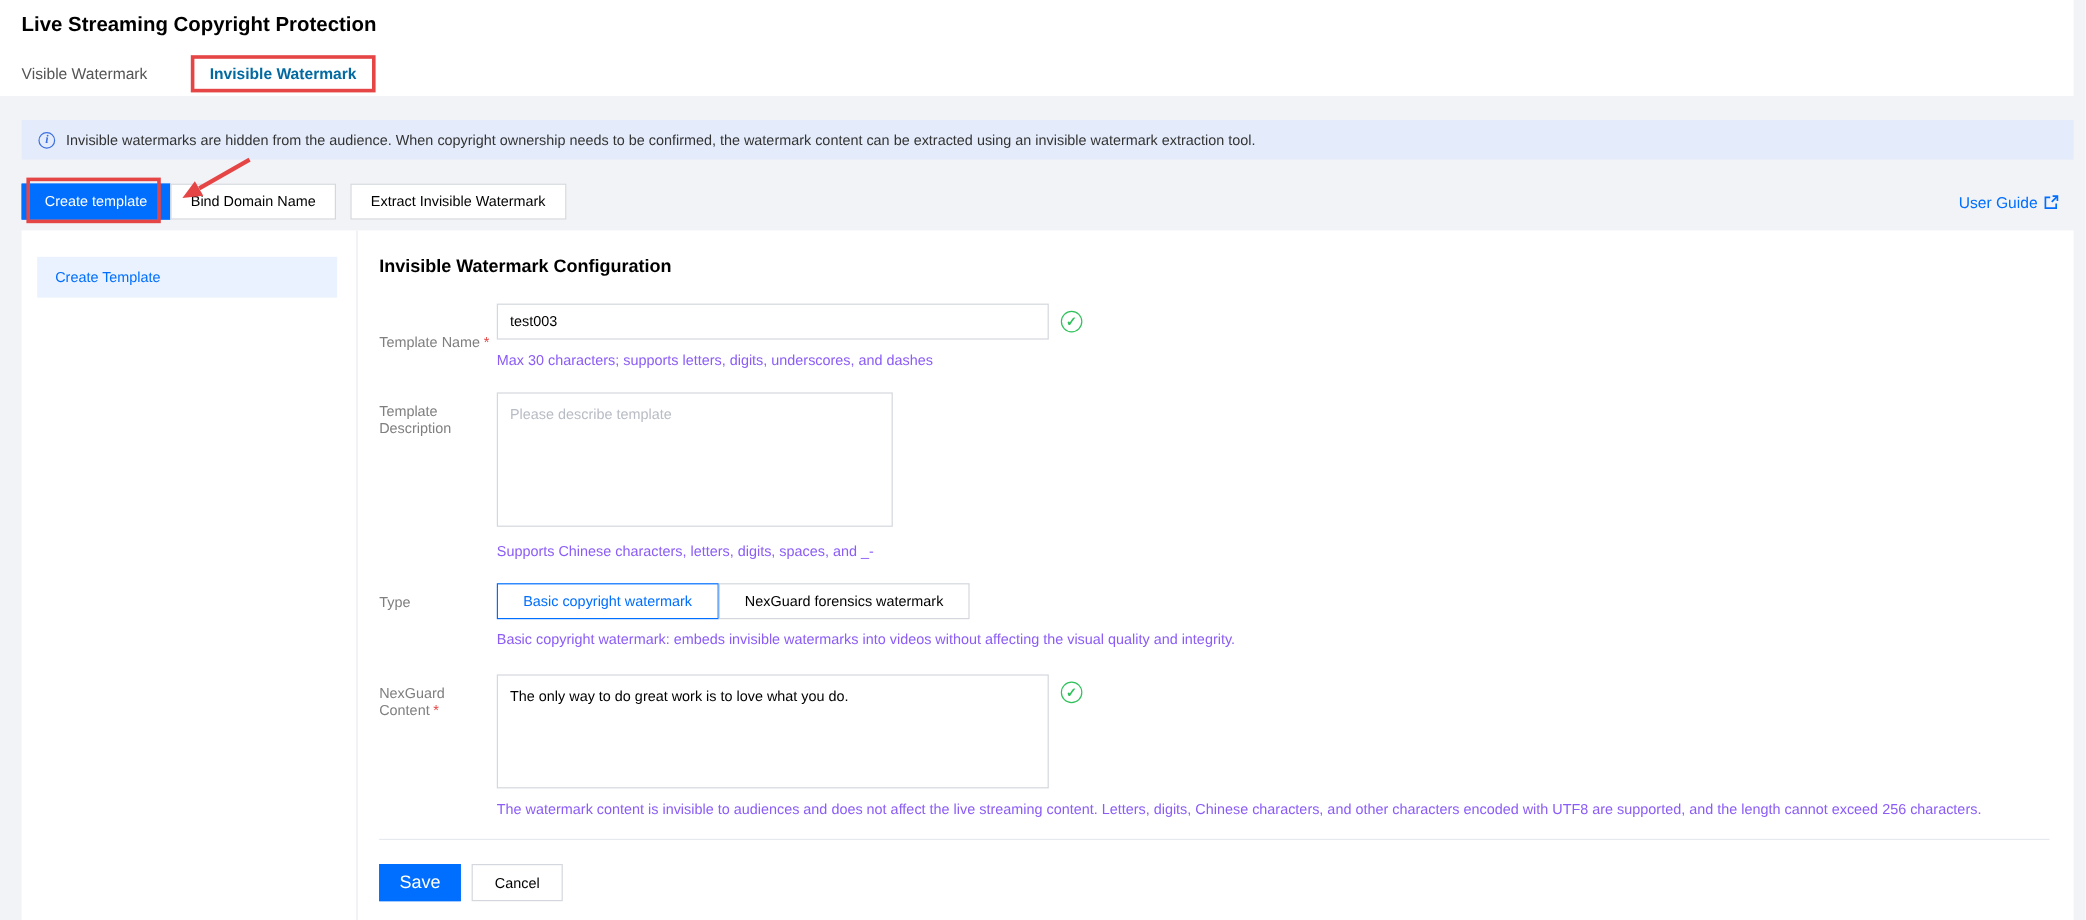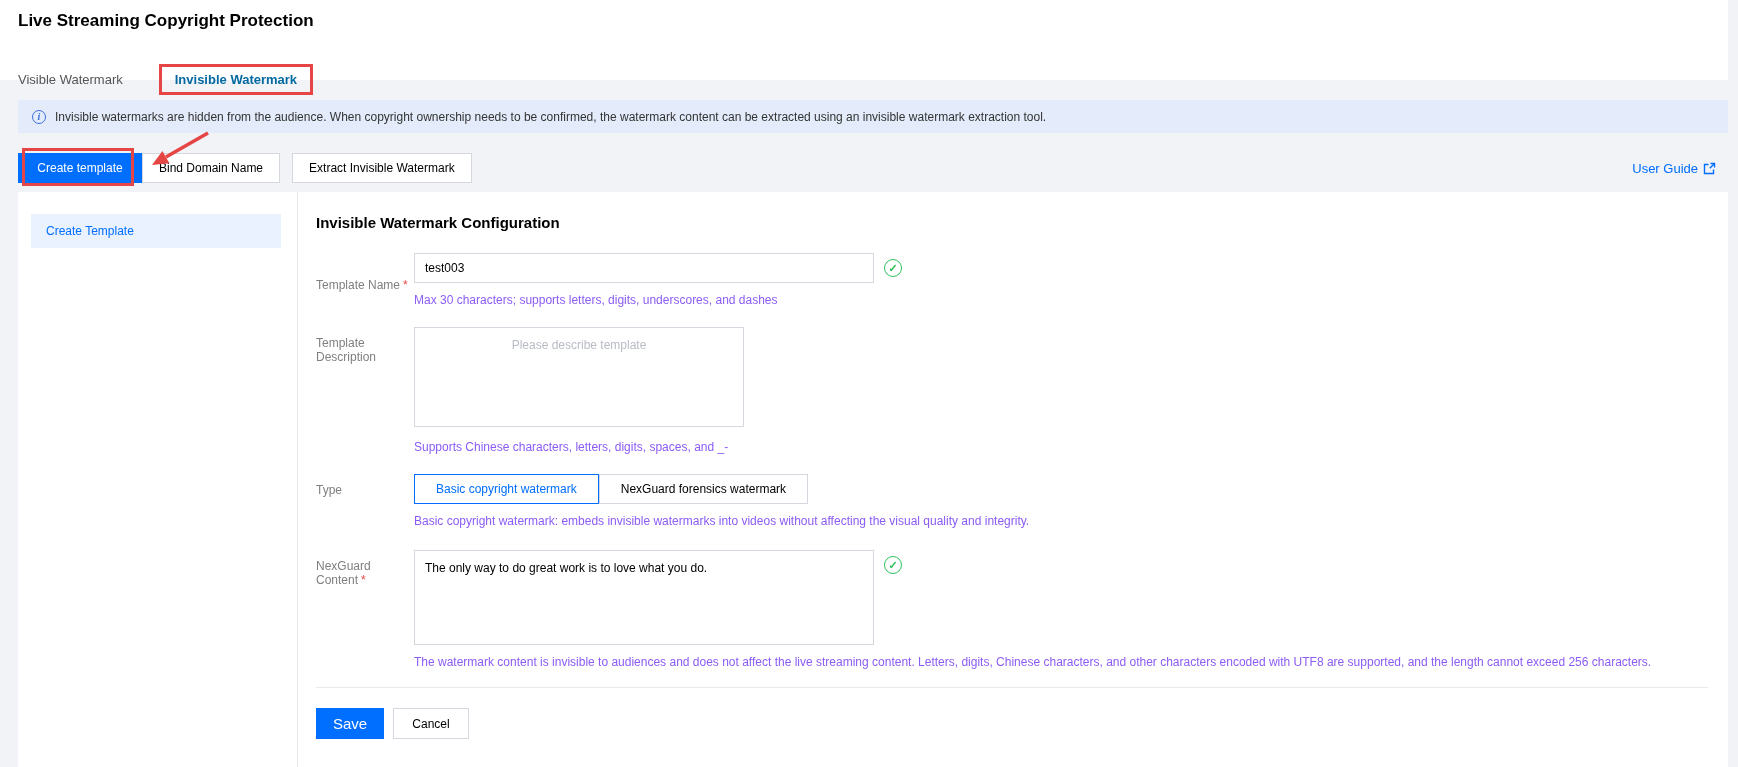"Visible Watermark" .tabs { margin-top: 33px -> 15px }
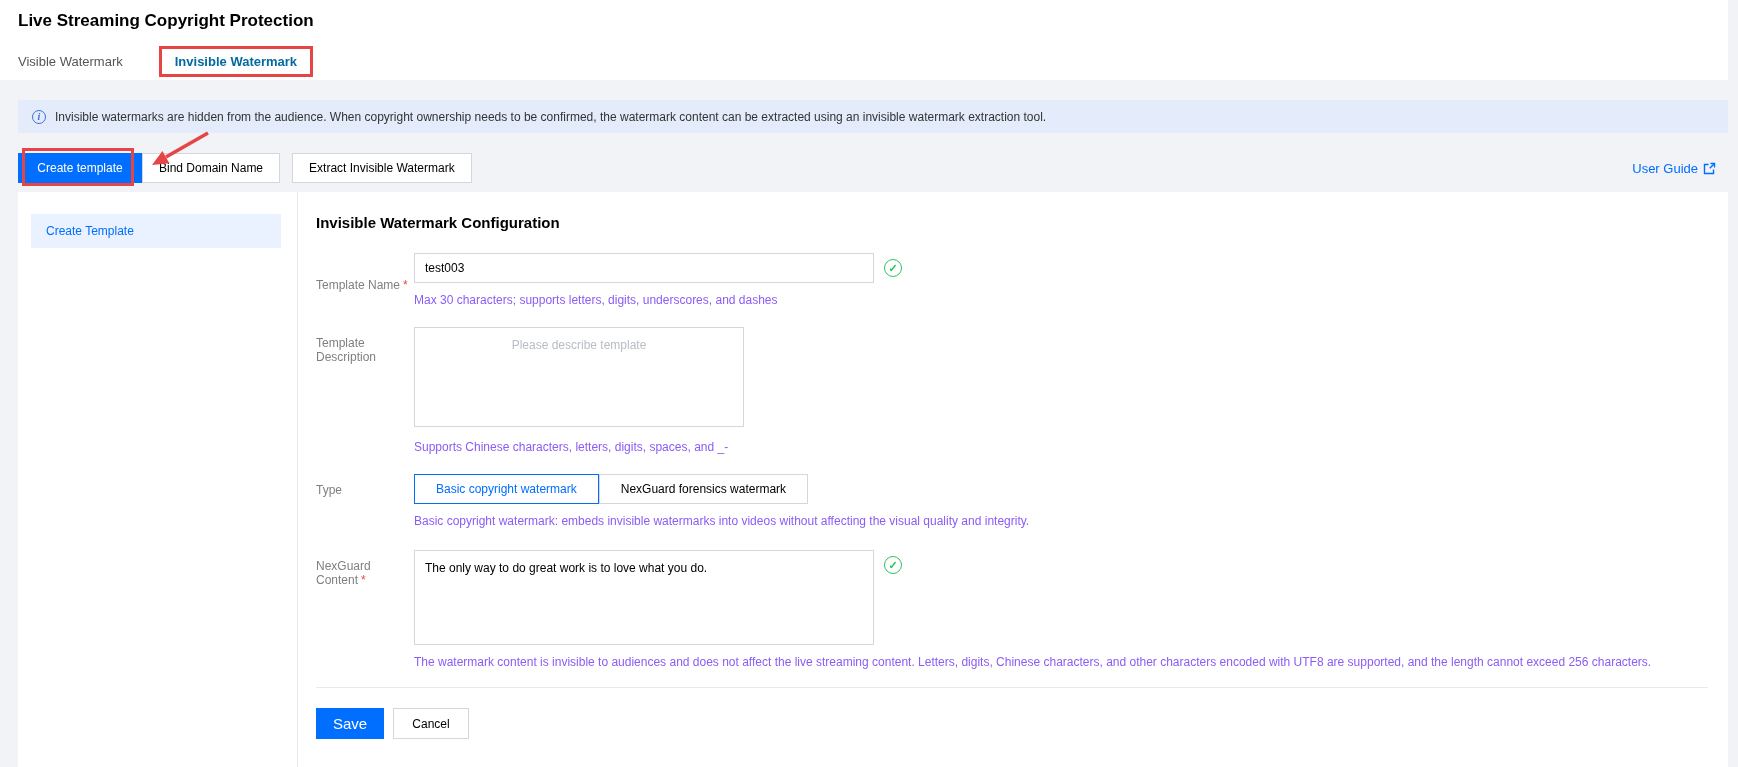"Please describe template" .desc-textarea { height: 100px -> 112px; text-align: center -> none }
